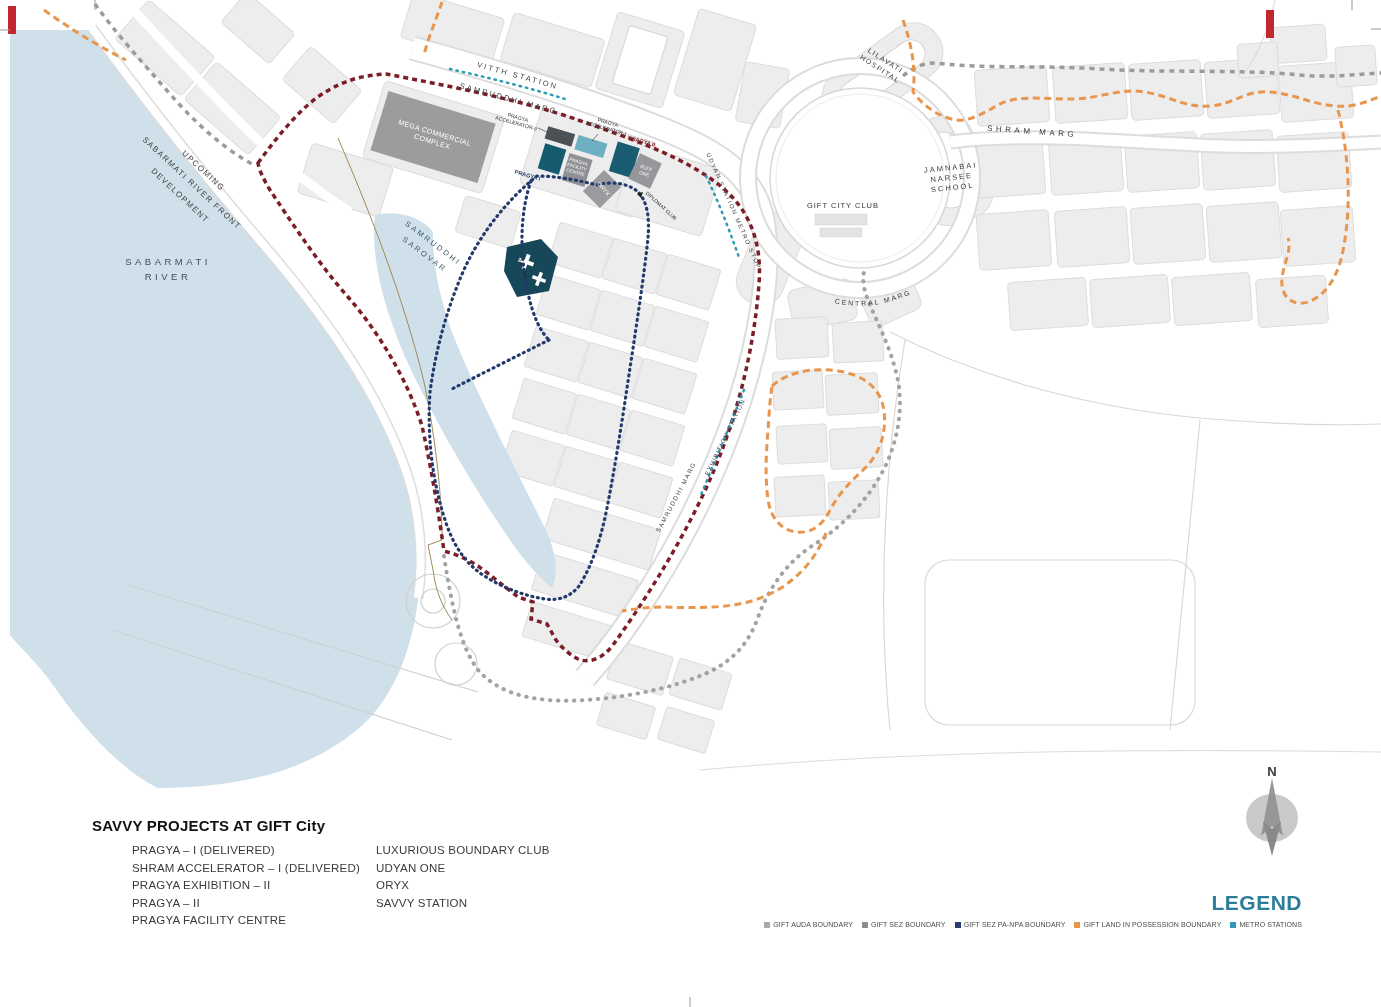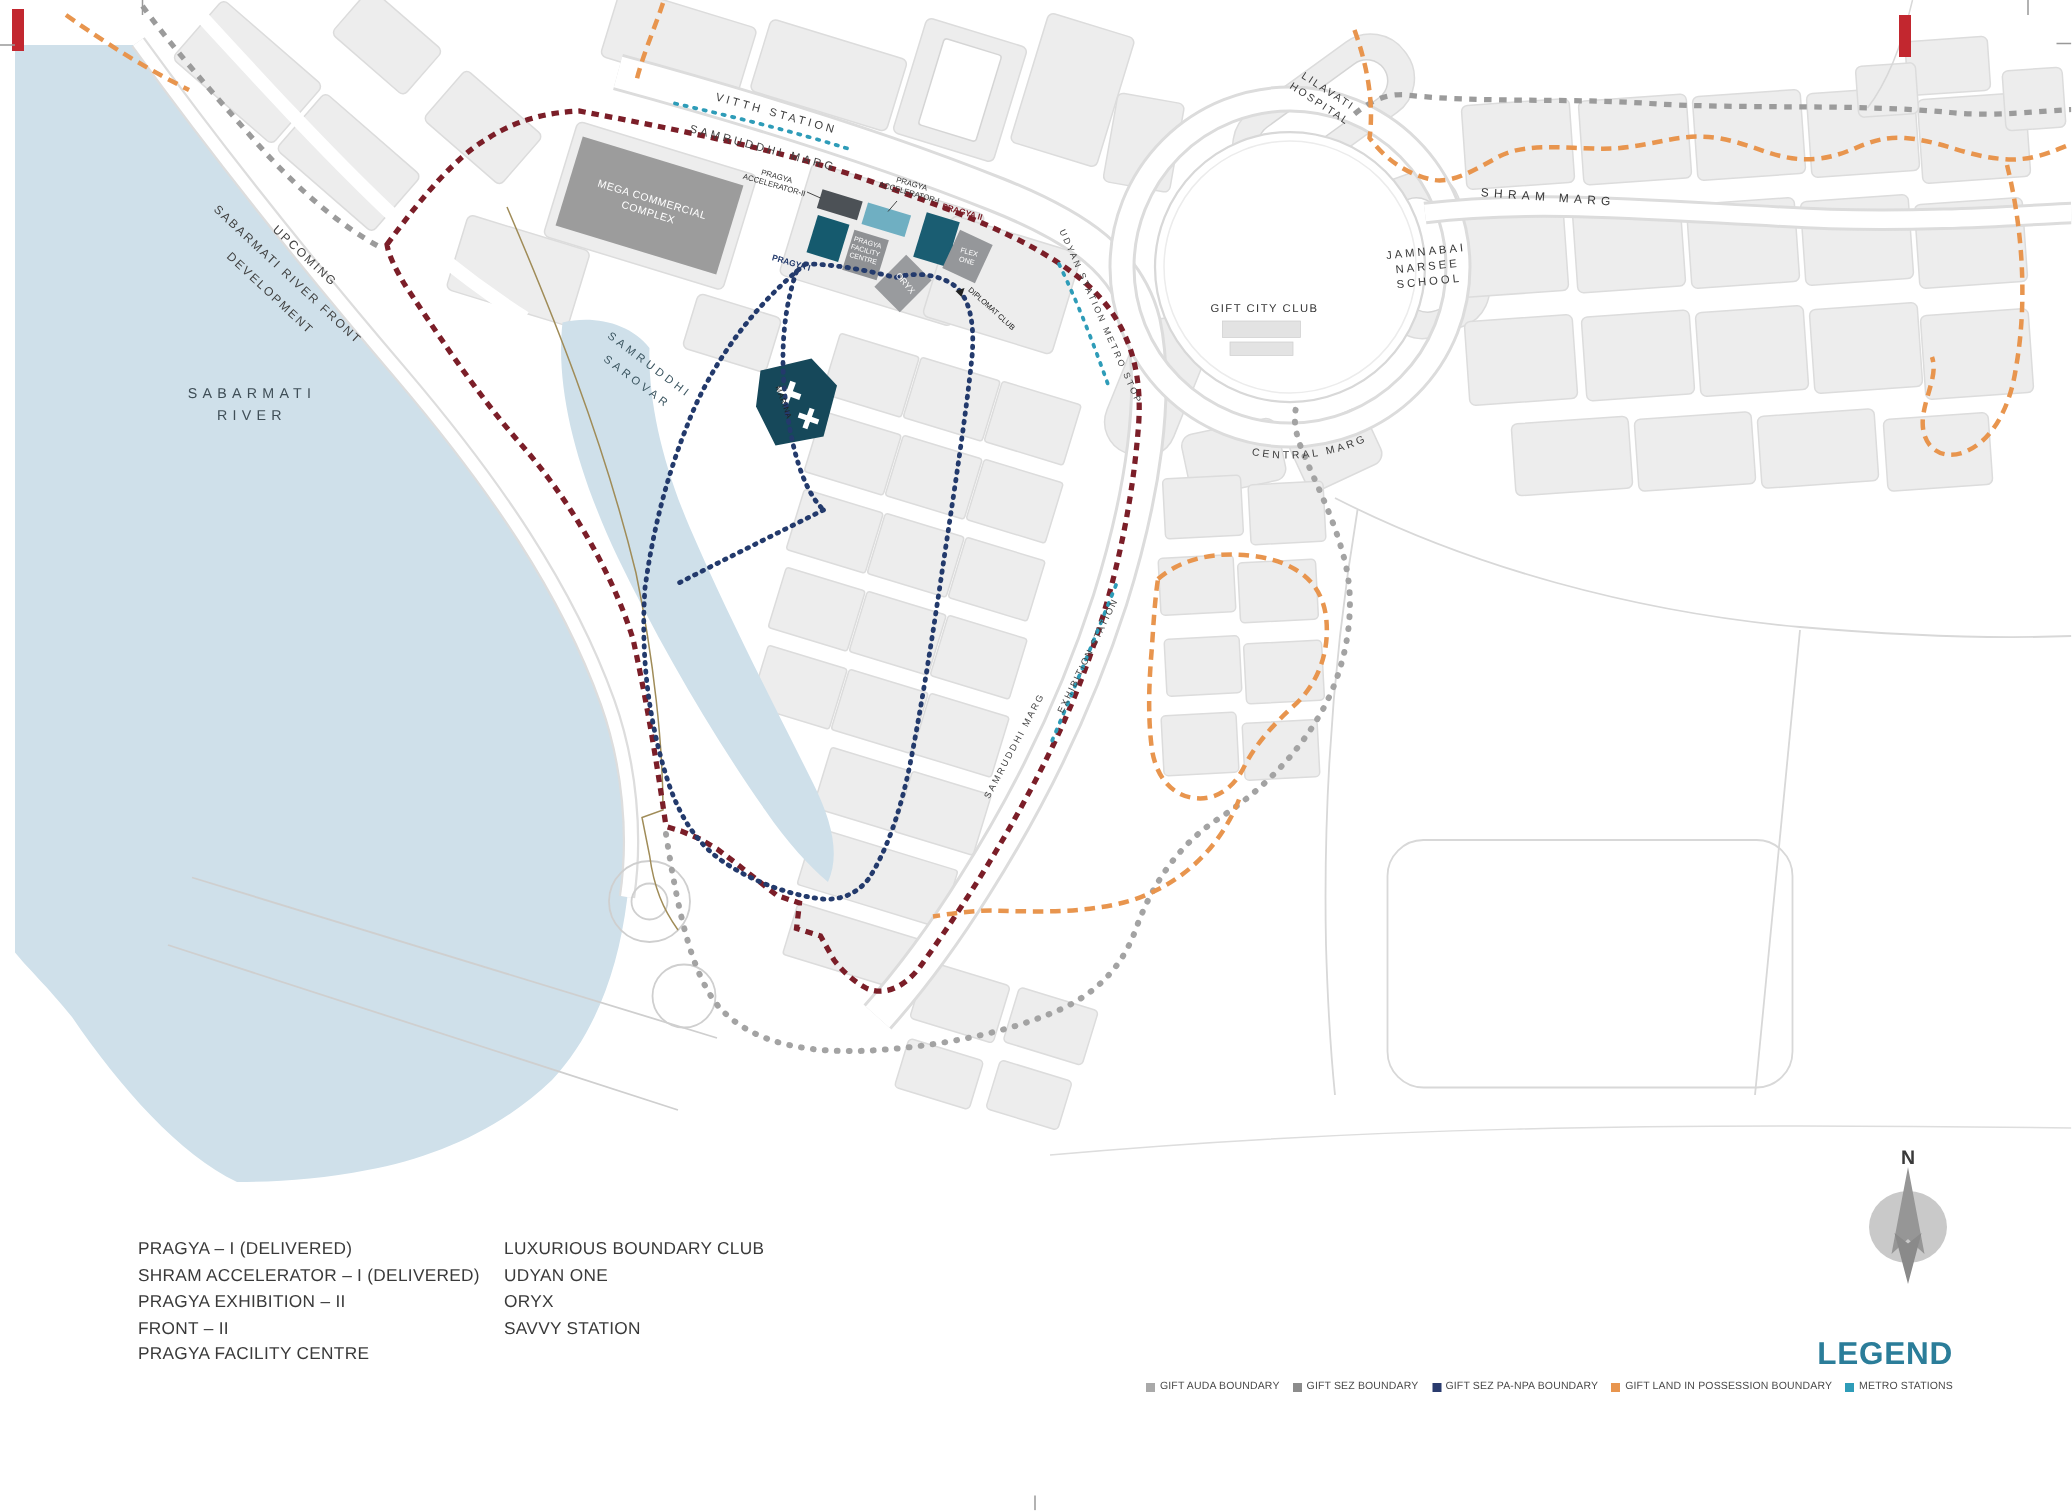"SAVVY PROJECTS AT GIFT City" div.title { html: none -> <div>SAVVY PROJECTS AT GIFT City</div> }
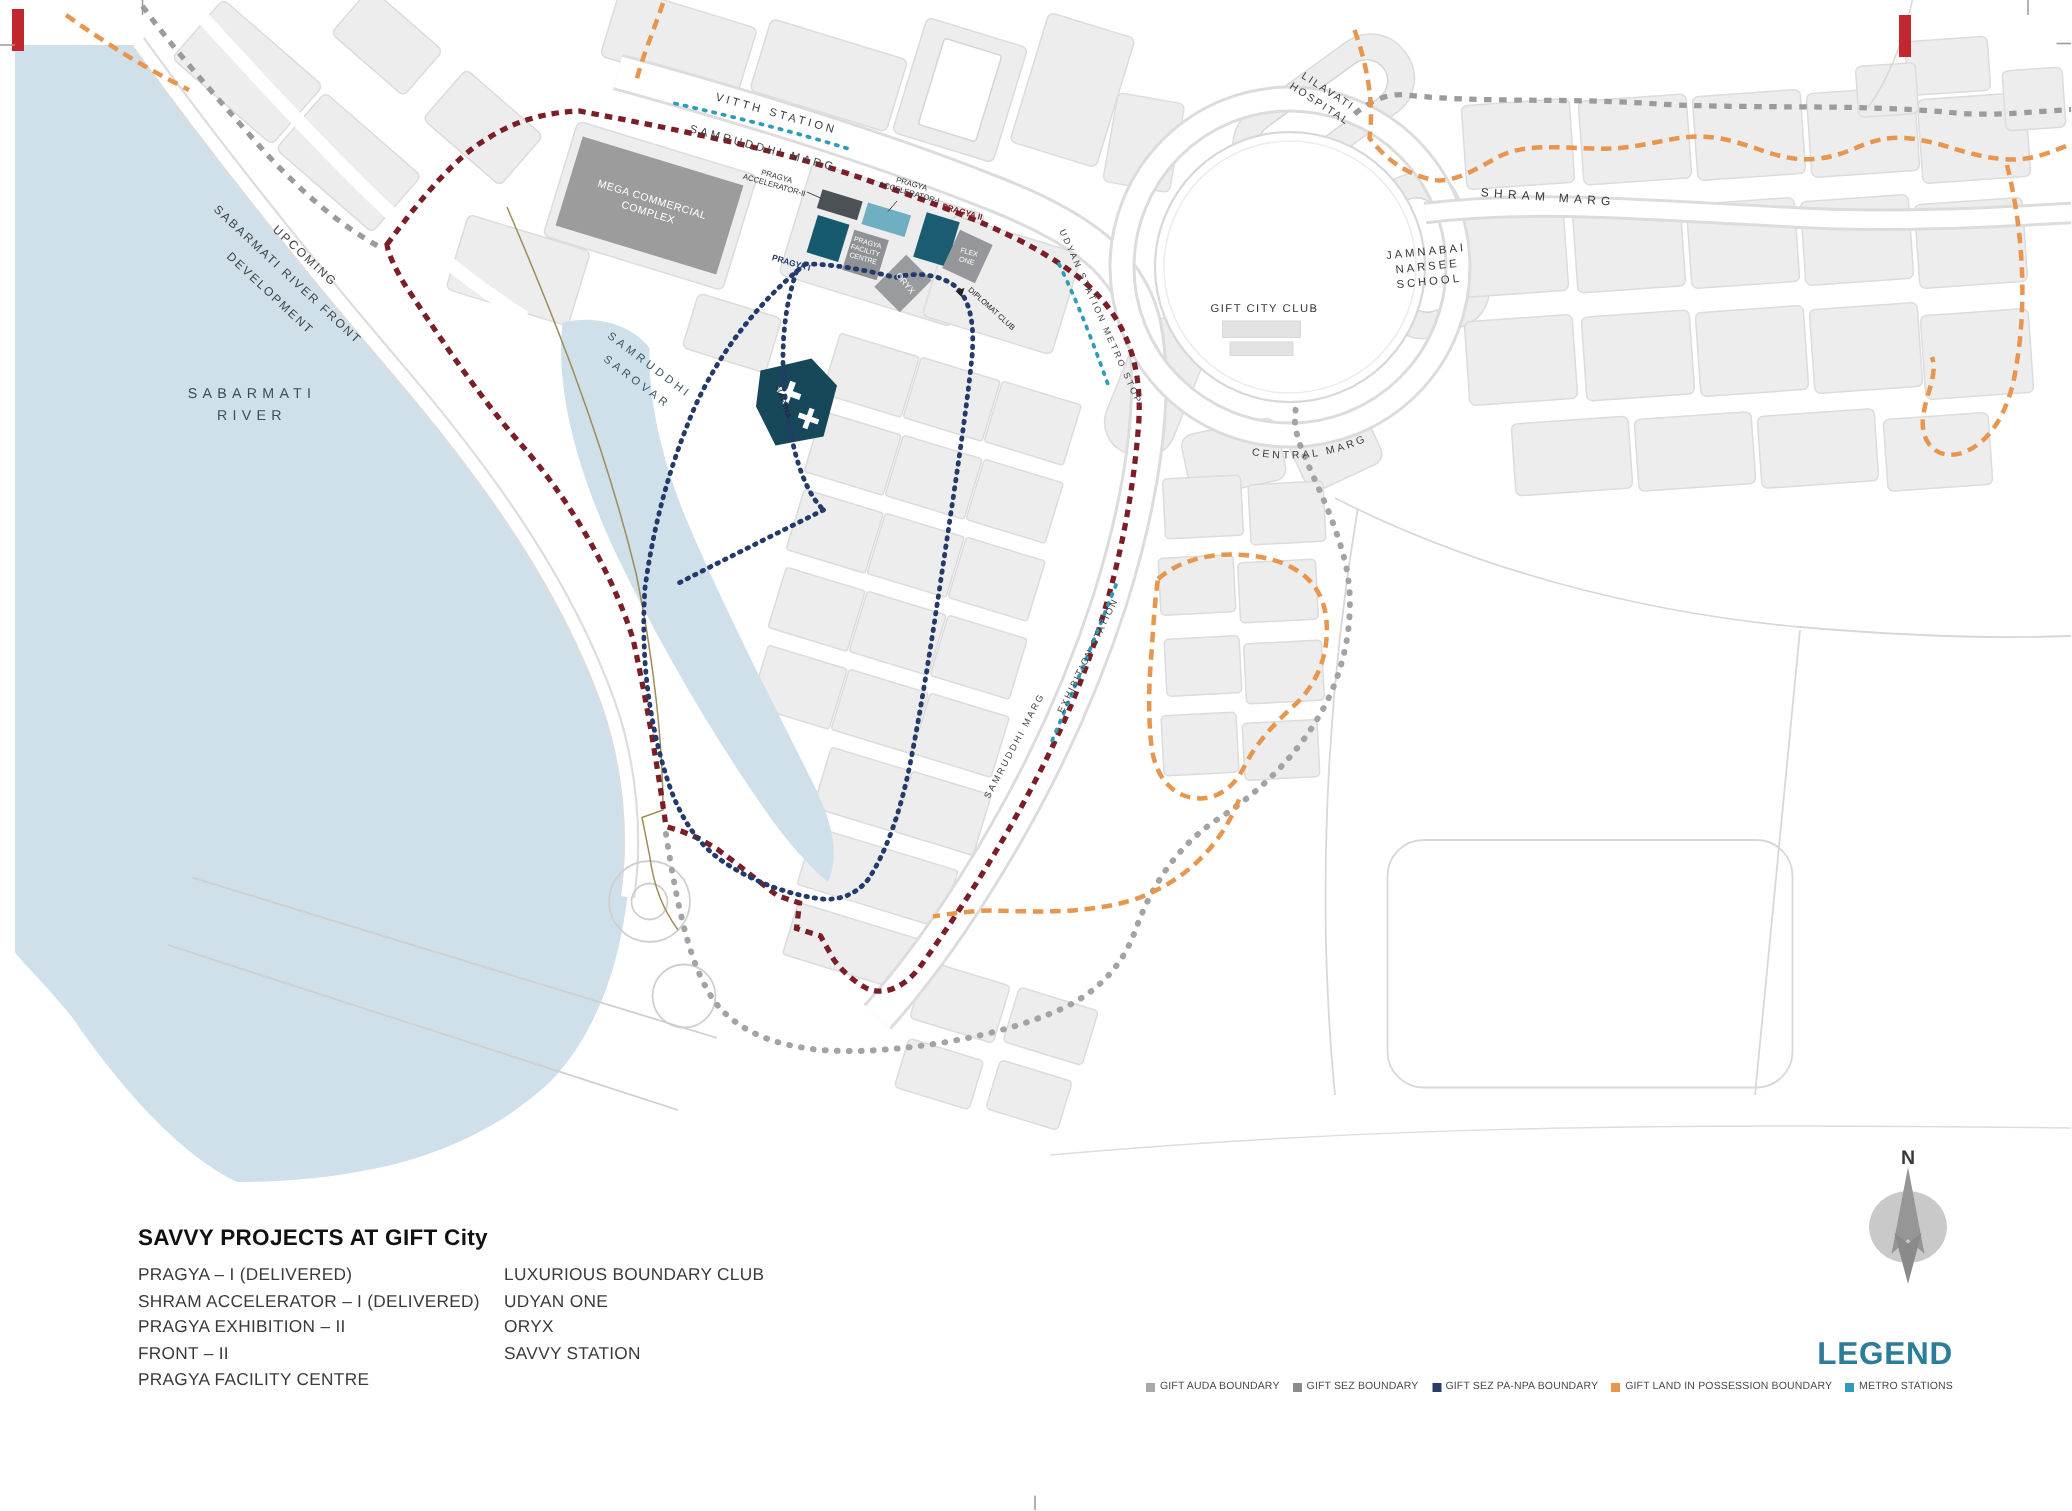"PRAGYA – I (DELIVERED)" .proj-cols { margin-left: none -> 40px }
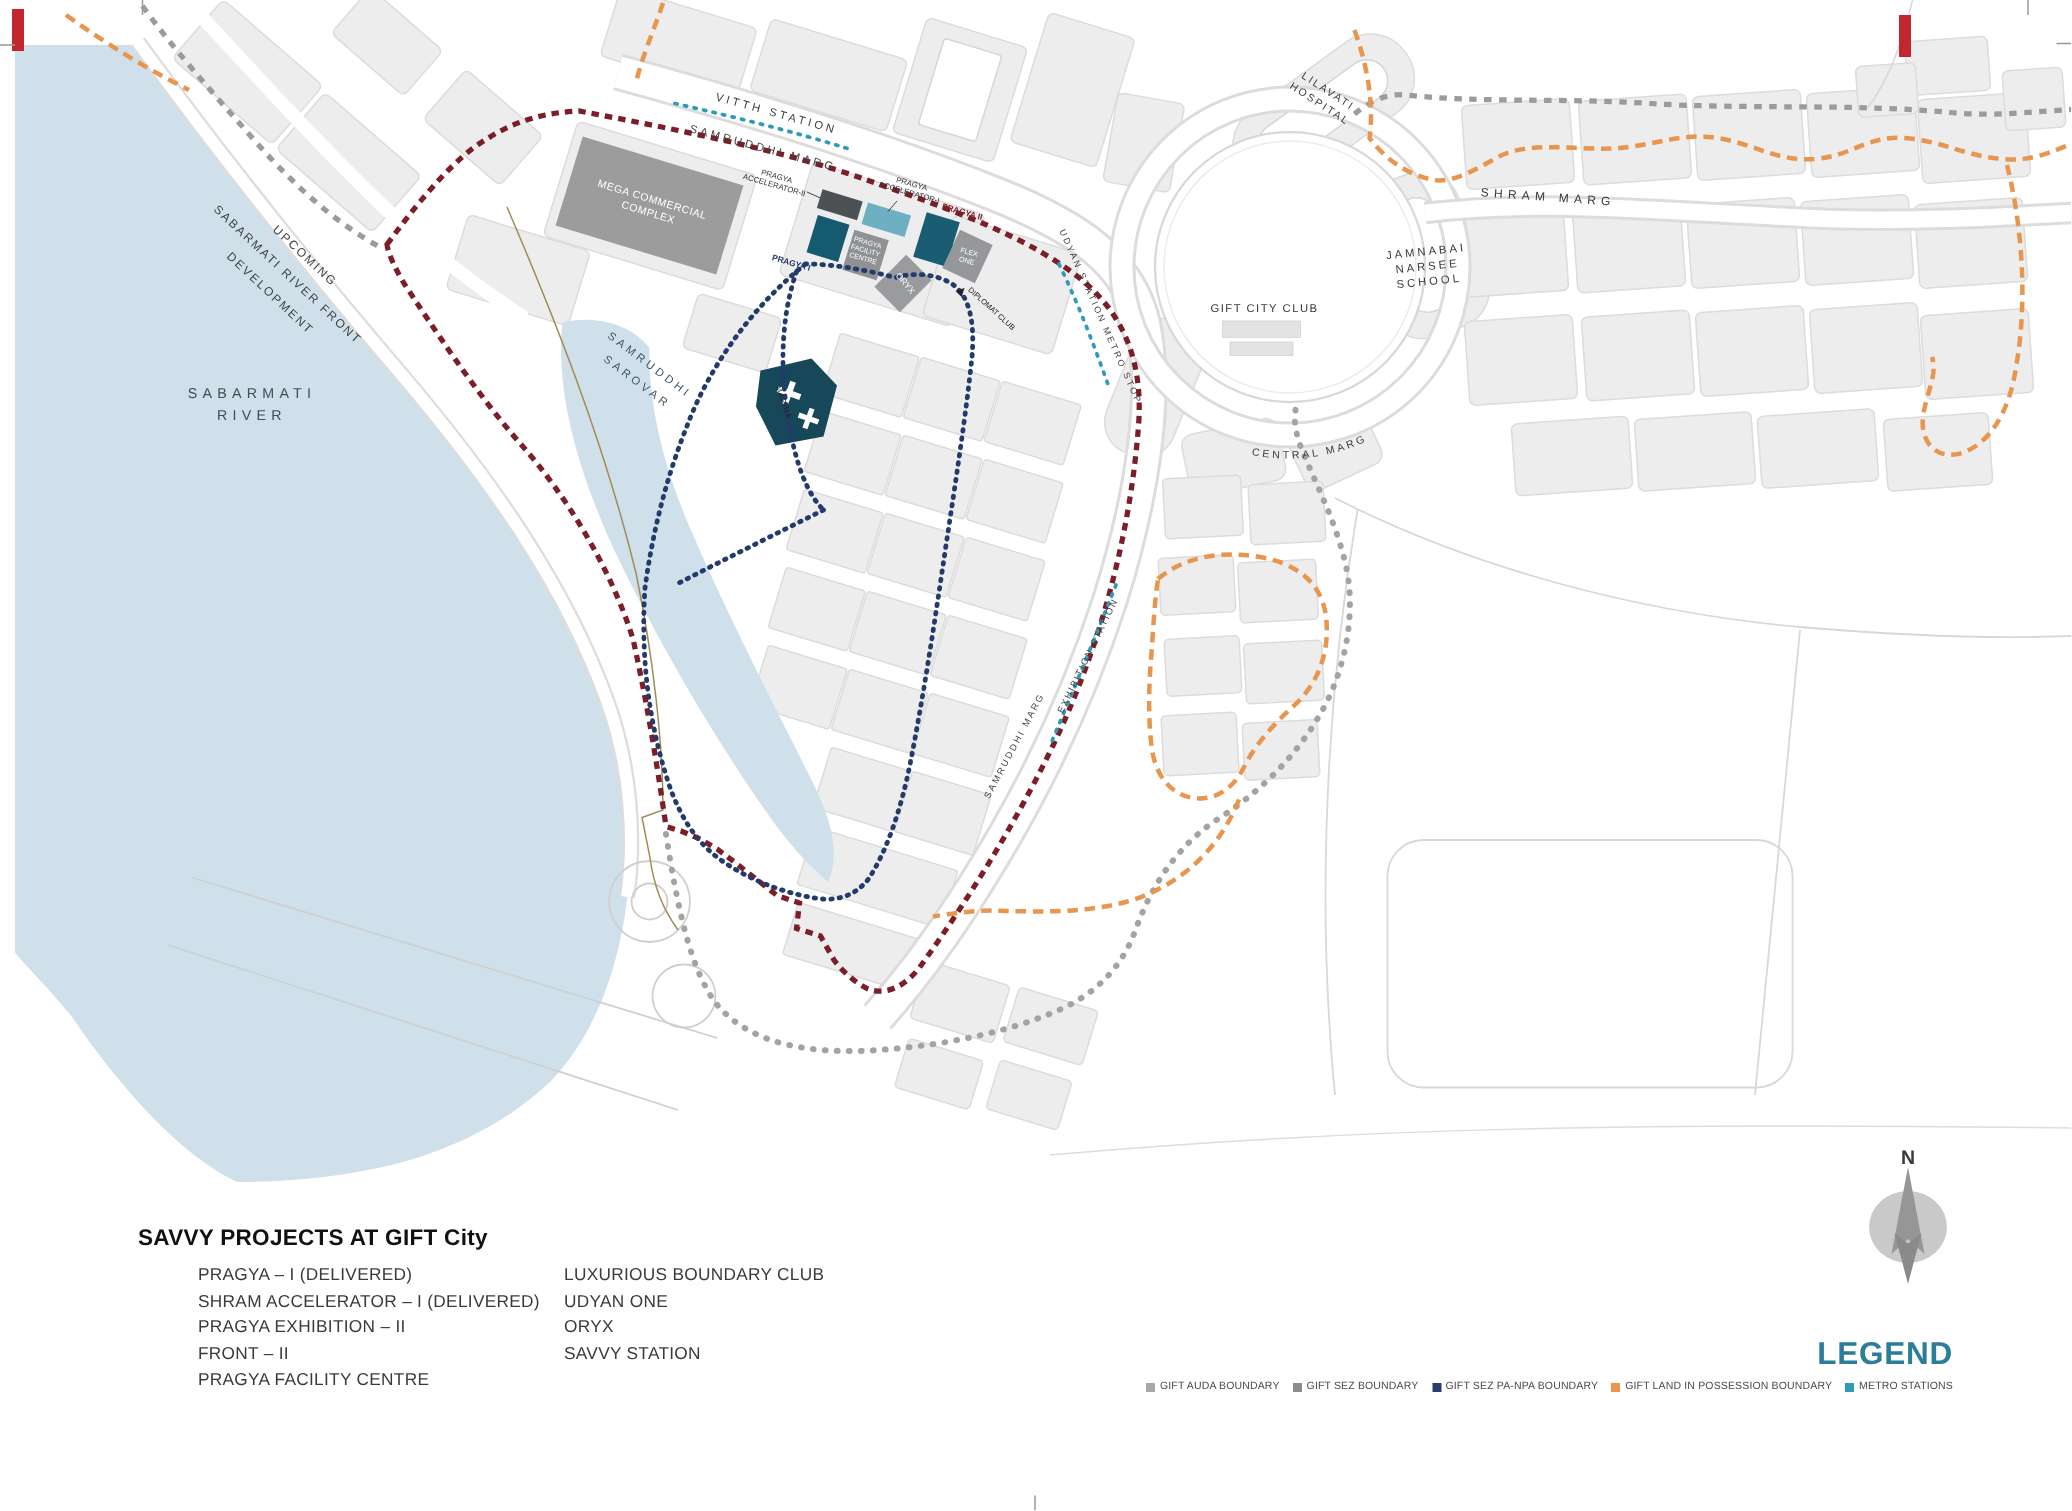"FRONT – II" li { text: FRONT -> PRAGYA }
